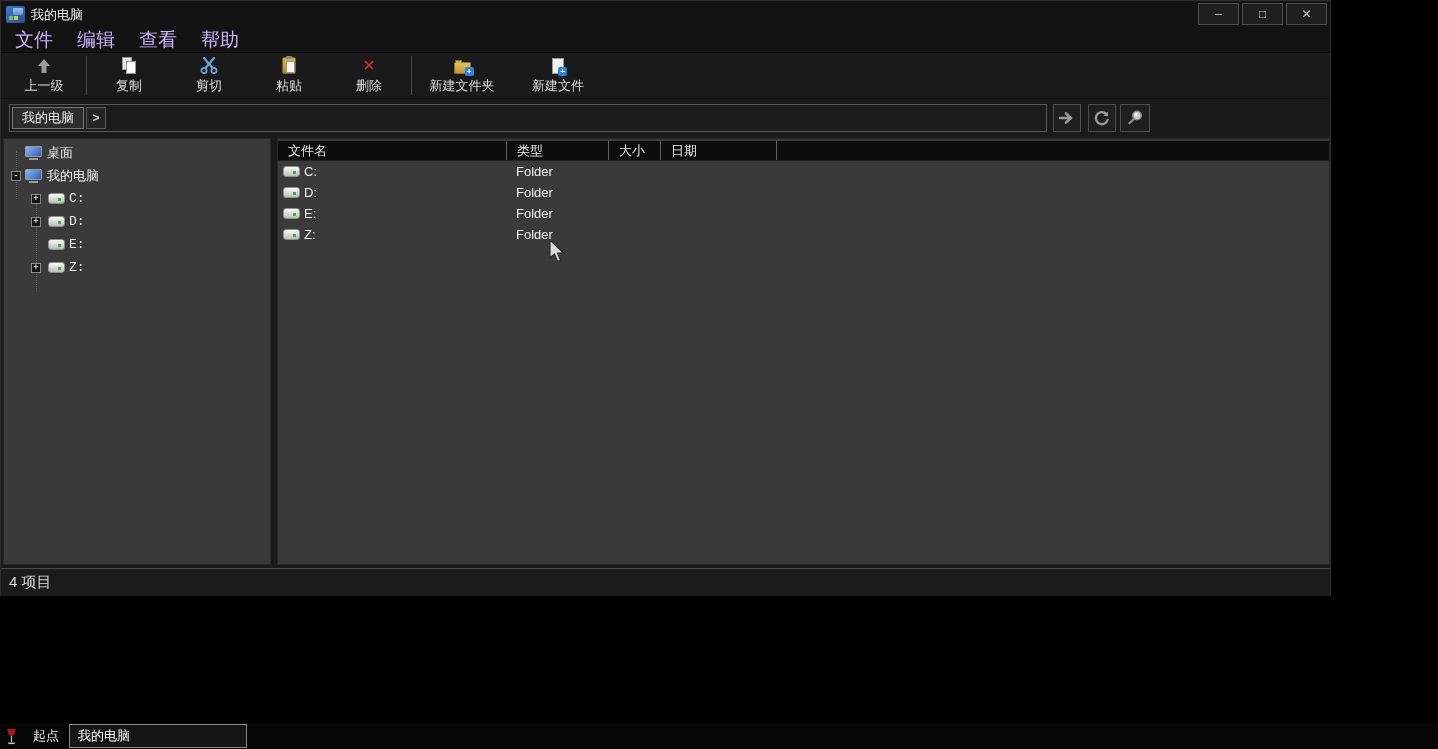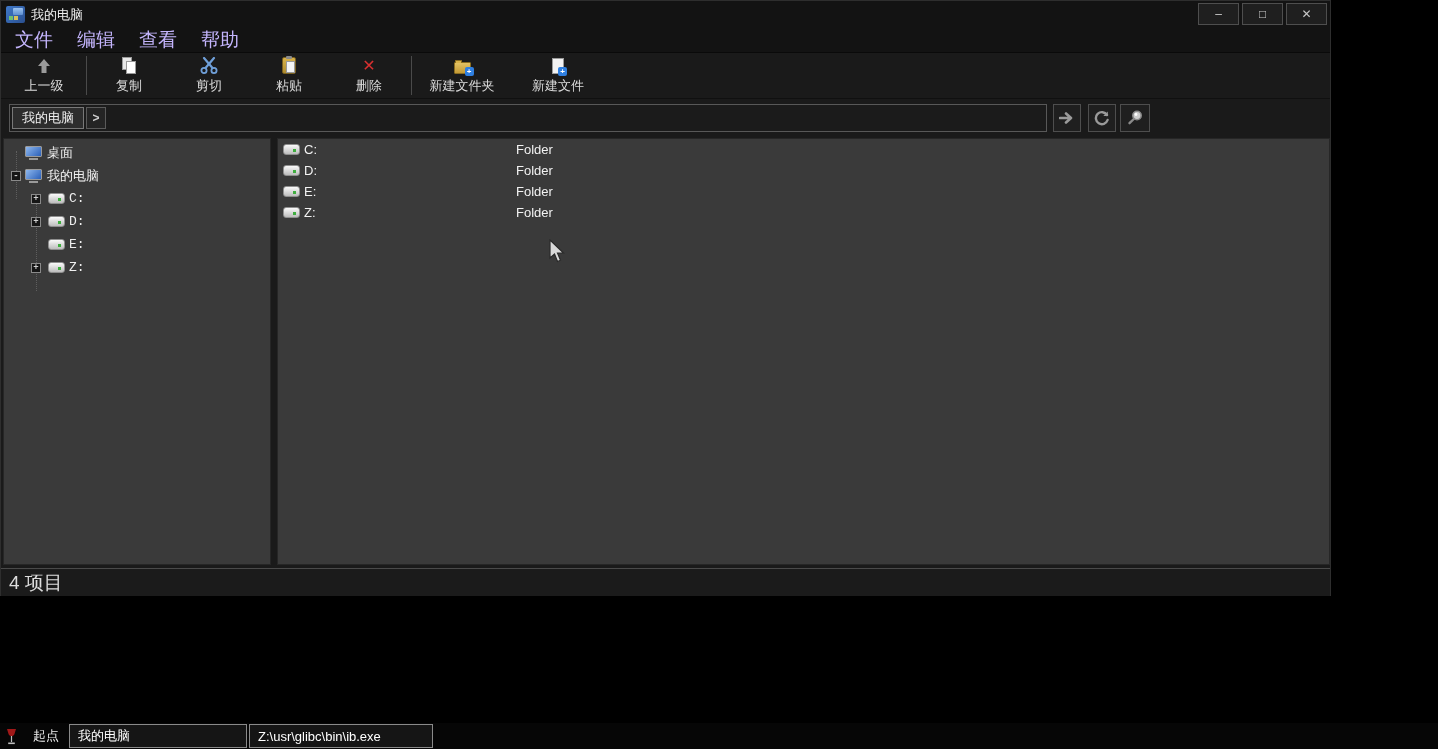"文件名" div.list-header { html: none -> <div> <span>文件名</span> <span>类型</span> <span>大小</span> <span>日期</span> <span></span> </div> }
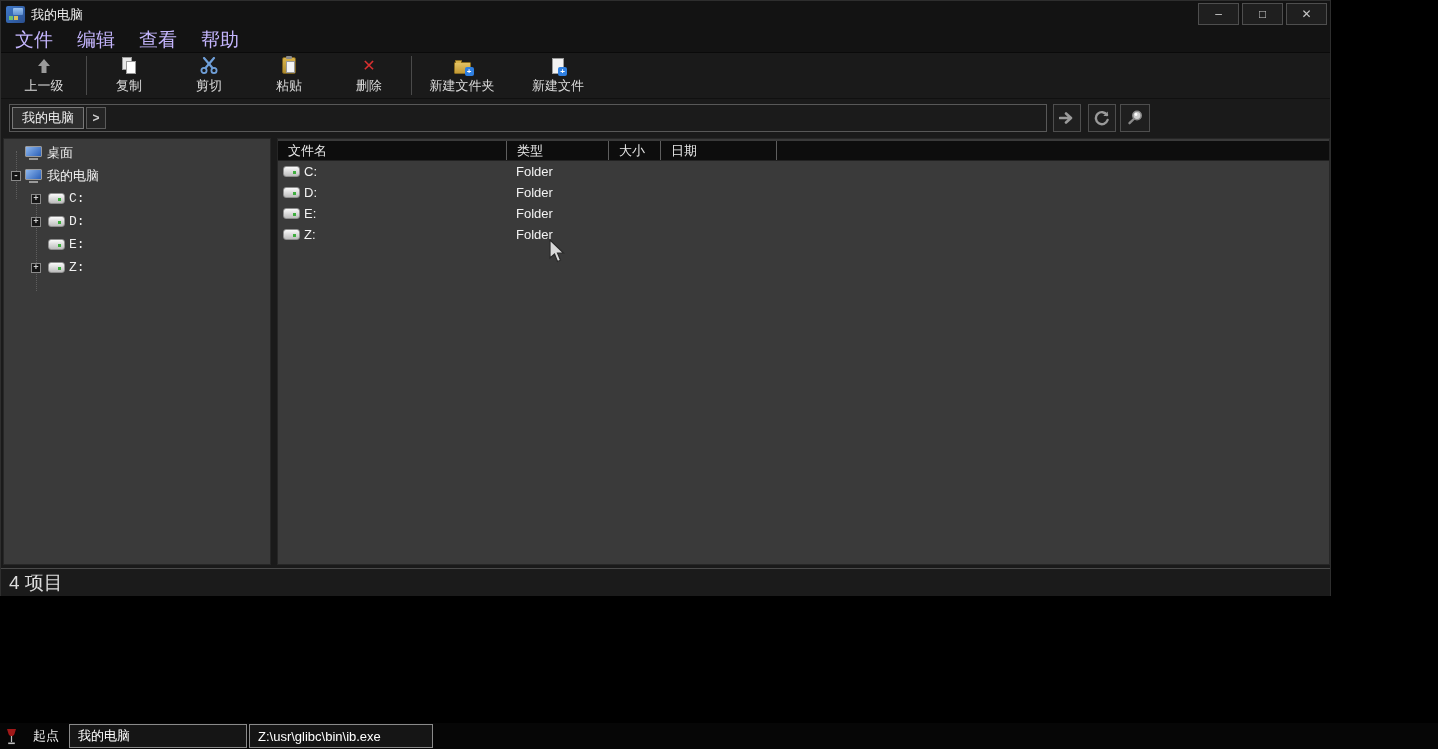"4 项目" .statusbar { font-size: 19px -> 15px }
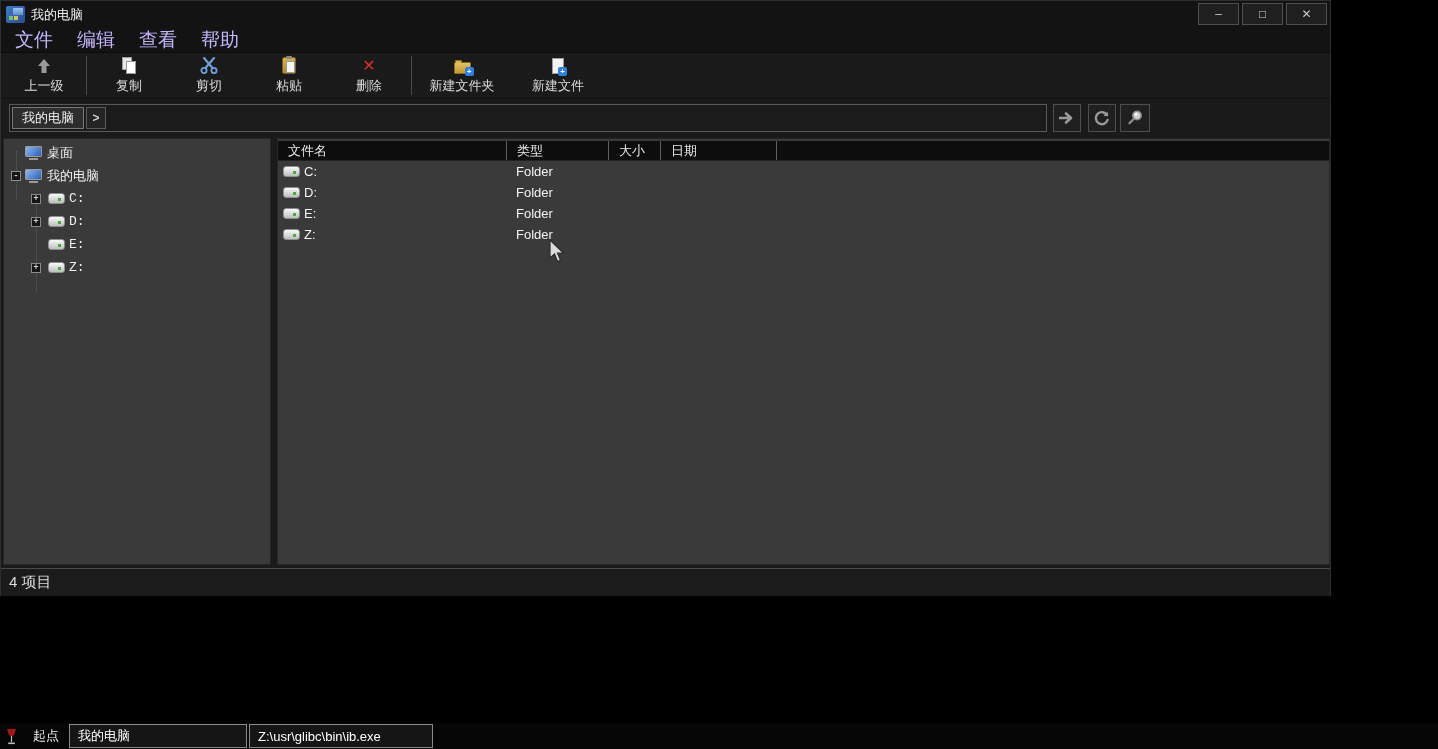"Z:\usr\glibc\bin\ib.exe" div.task-btn { html: <div> <span>Z:\usr\glibc\bin\ib.exe</span> </div> -> none }
